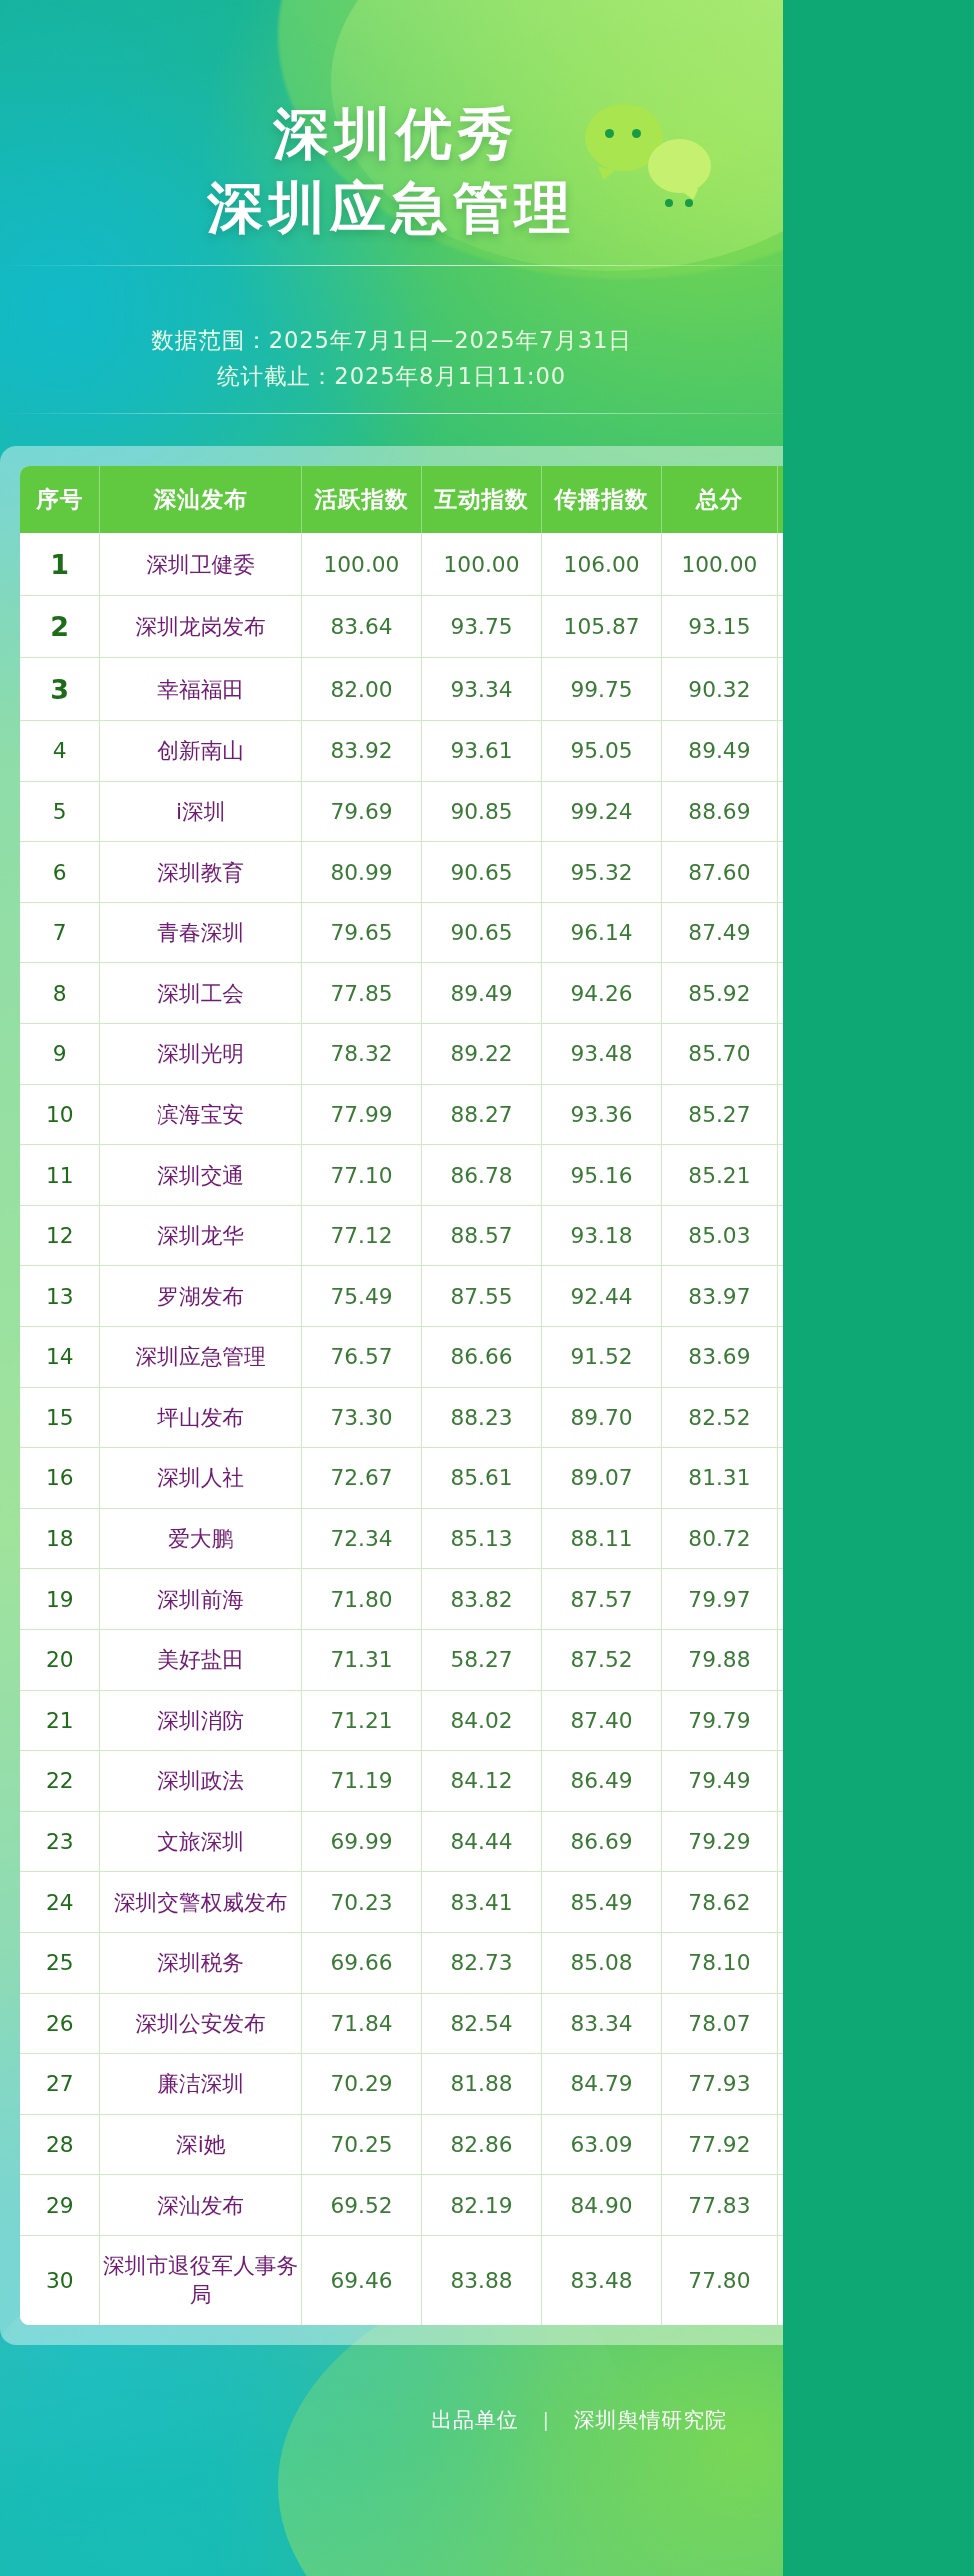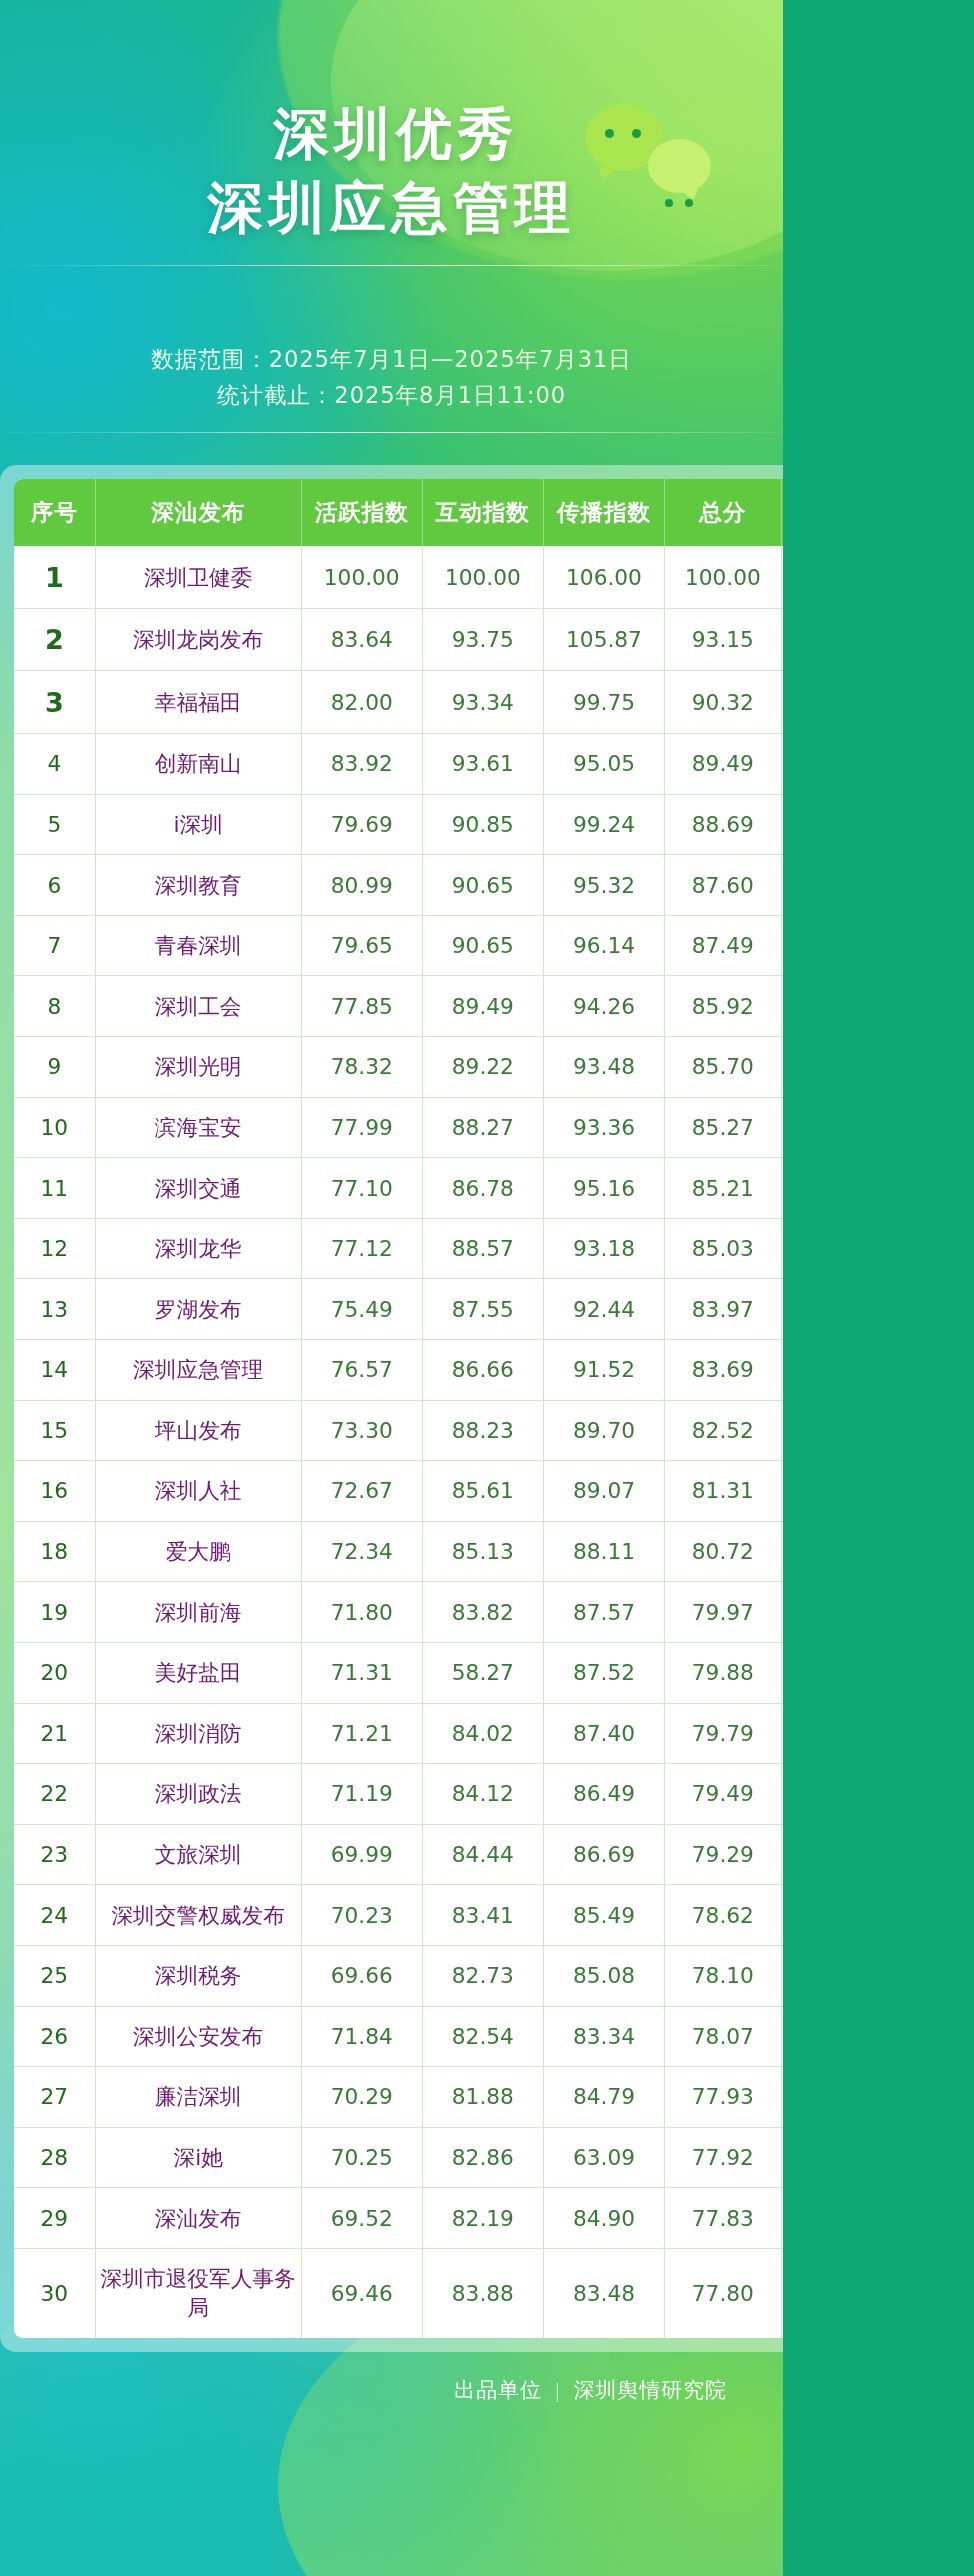"数据范围：2025年7月1日—2025年7月31日" .meta { margin-top: 75px -> 56px }
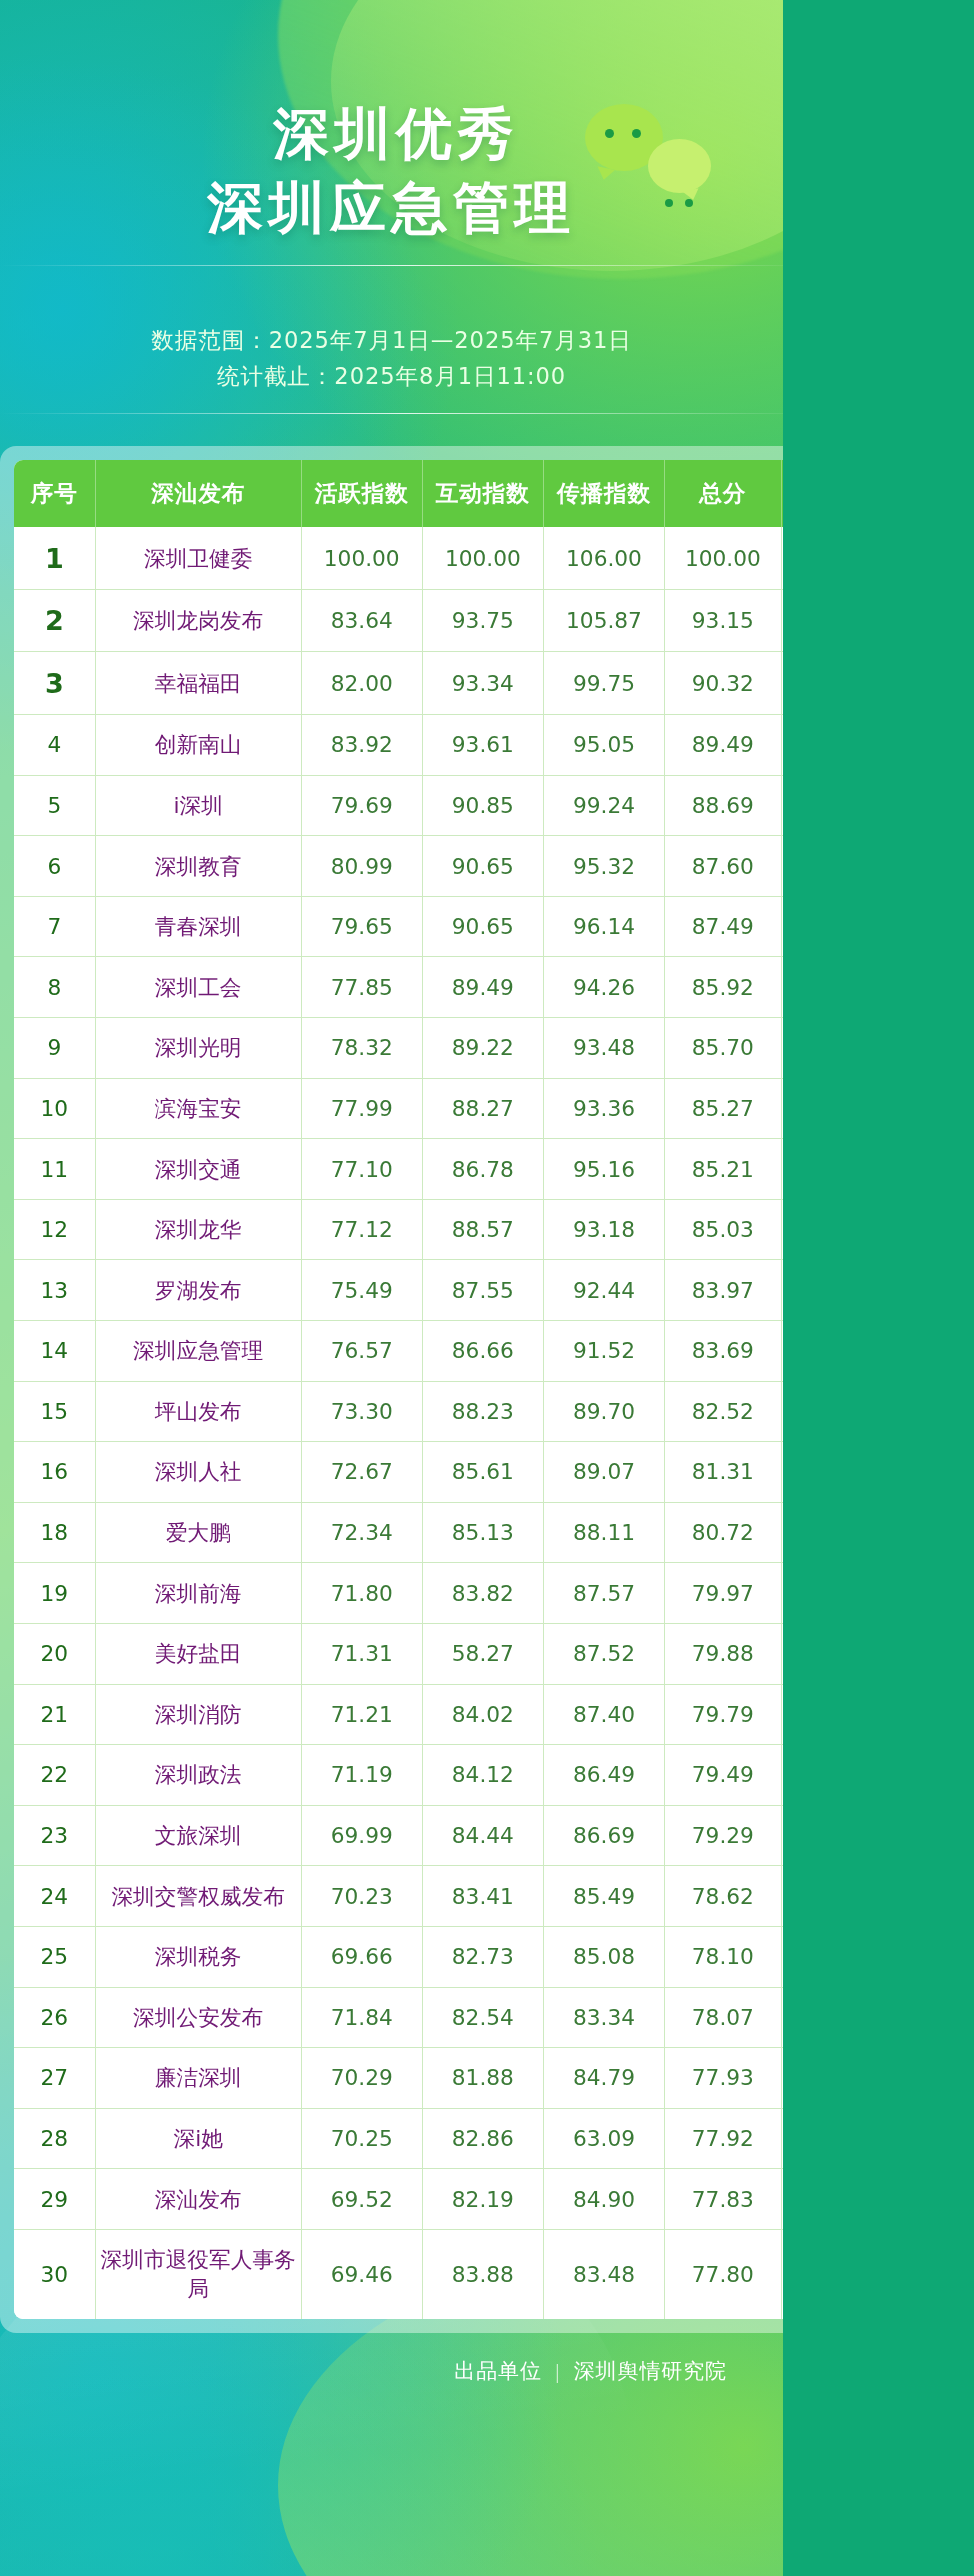"序号" .card { padding: 14px -> 20px }
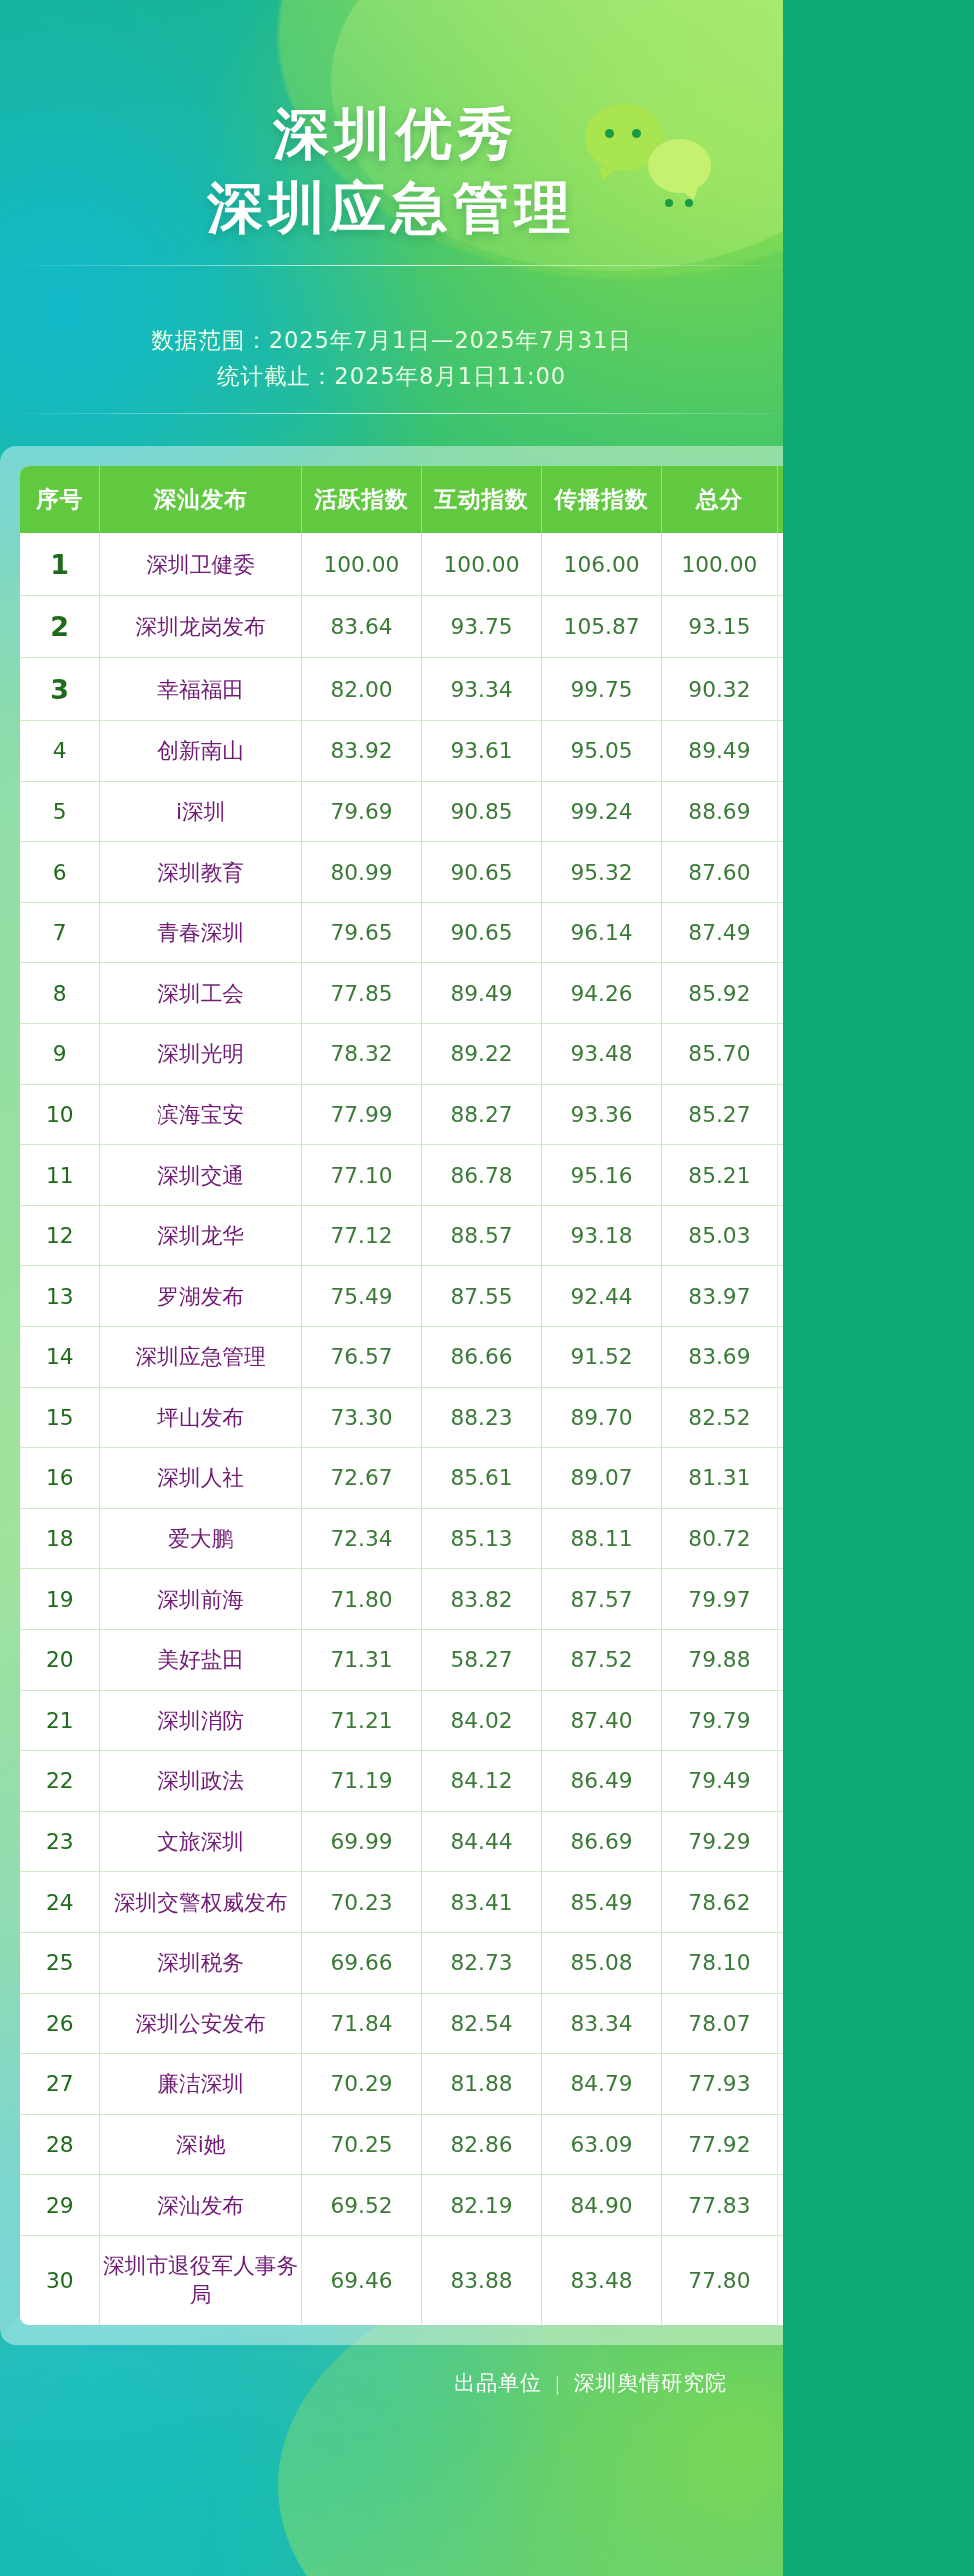"出品单位 | 深圳舆情研究院" .footer { font-family: Liberation Serif, serif -> Liberation Mono, monospace; margin-top: 24px -> 61px }
